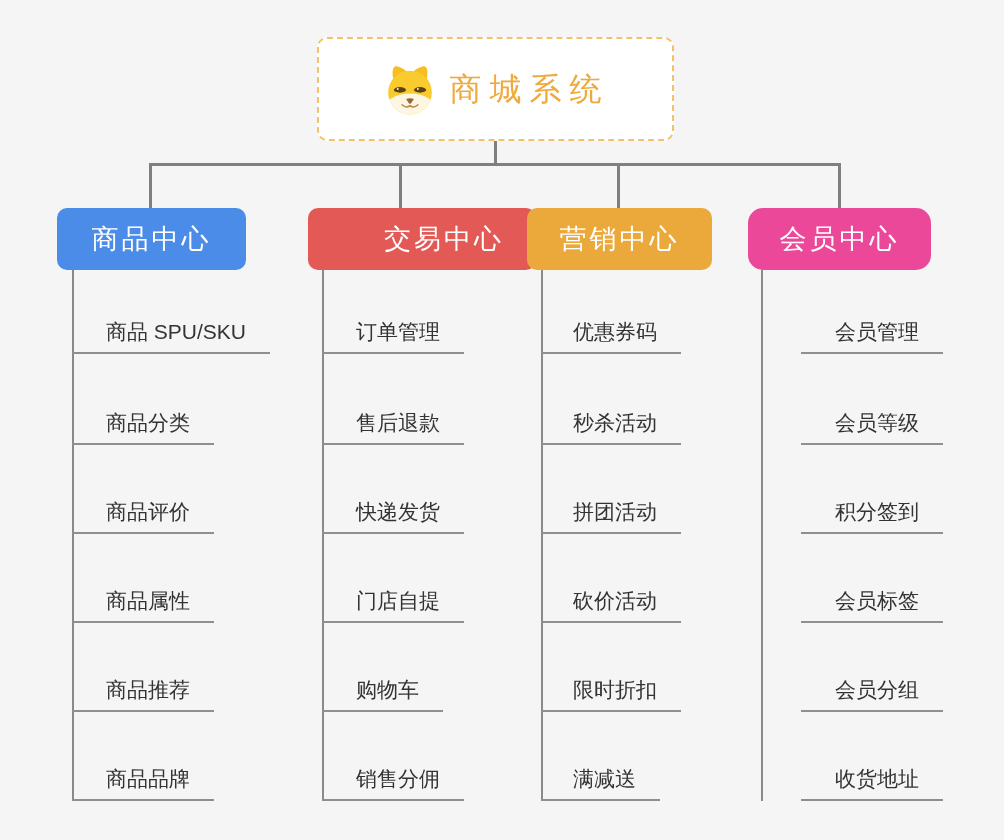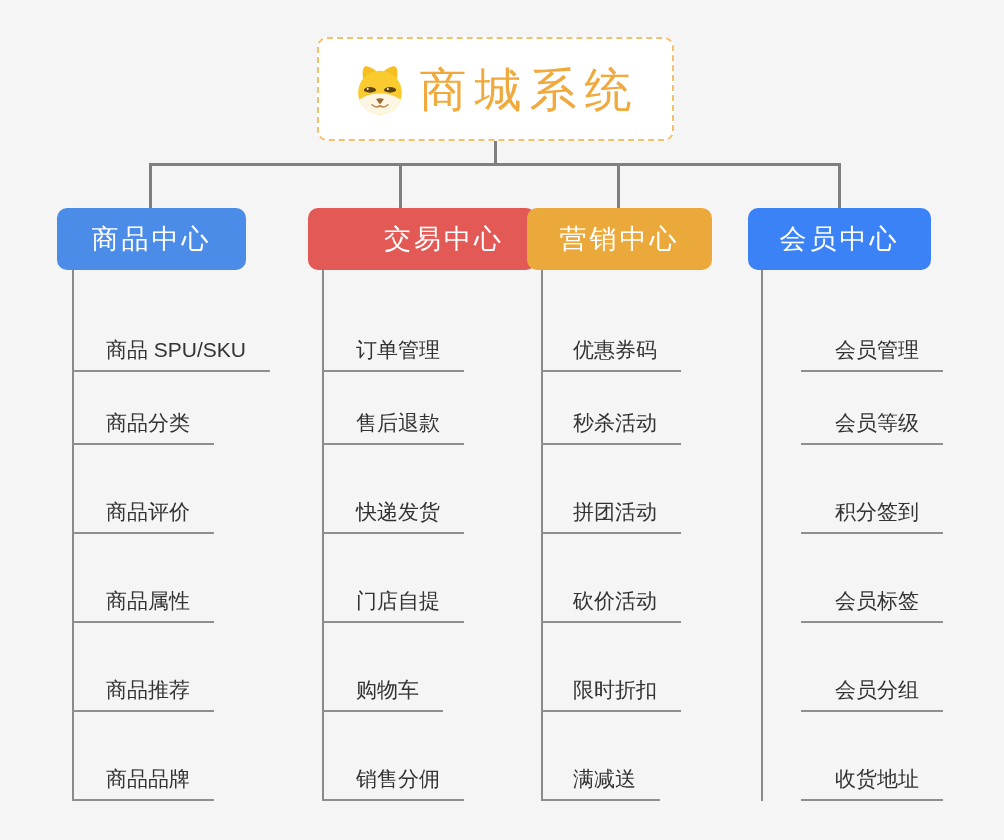"商城系统" .root-label { font-size: 47px -> 32px }
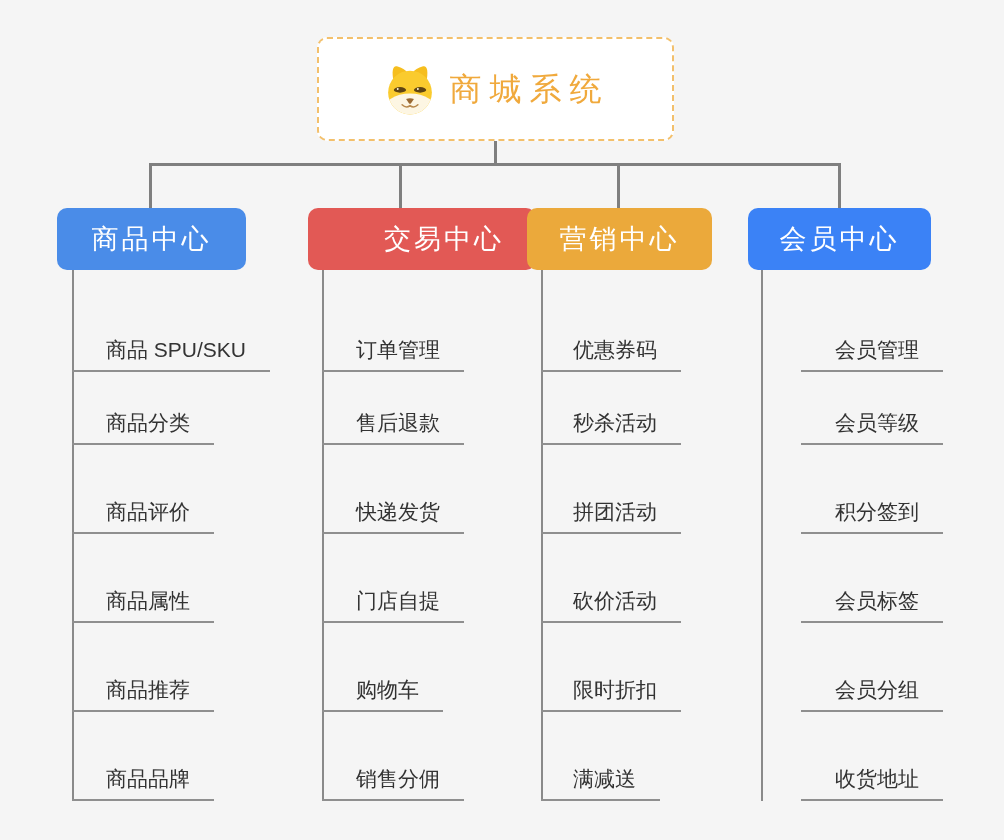"会员中心" div.branch-box { background: #3b82f6 -> #ec4899; border-radius: none -> 15px }
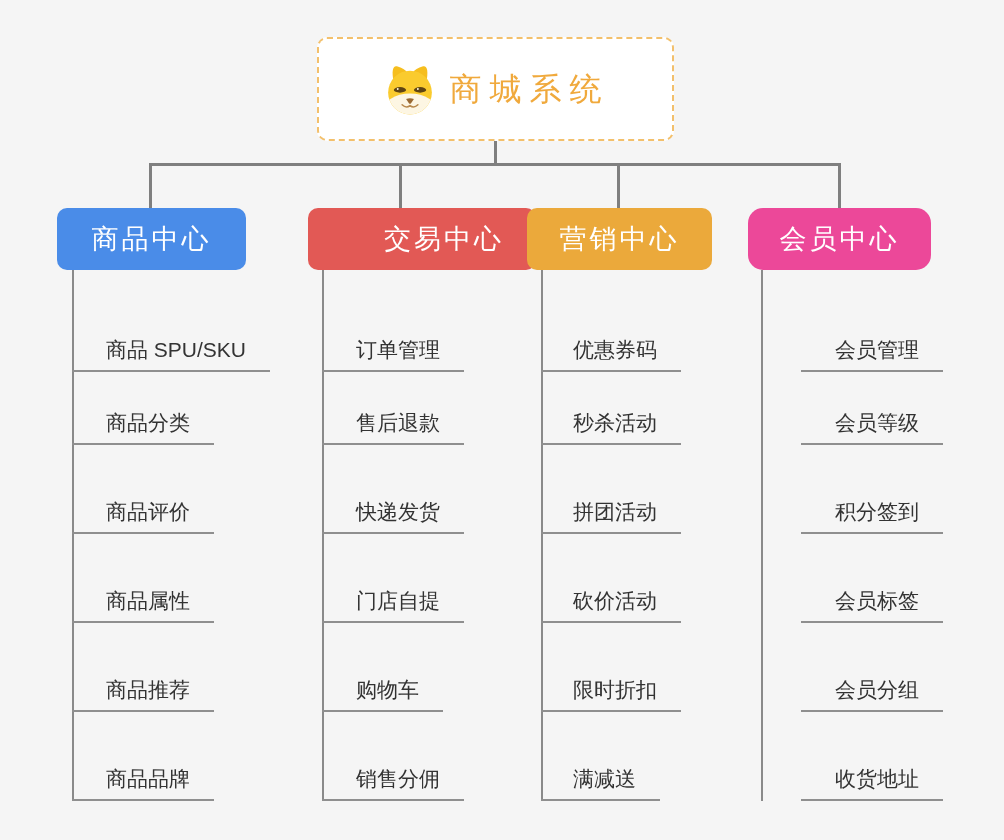"商品 SPU/SKU" .r0 { top: 336px -> 318px }
